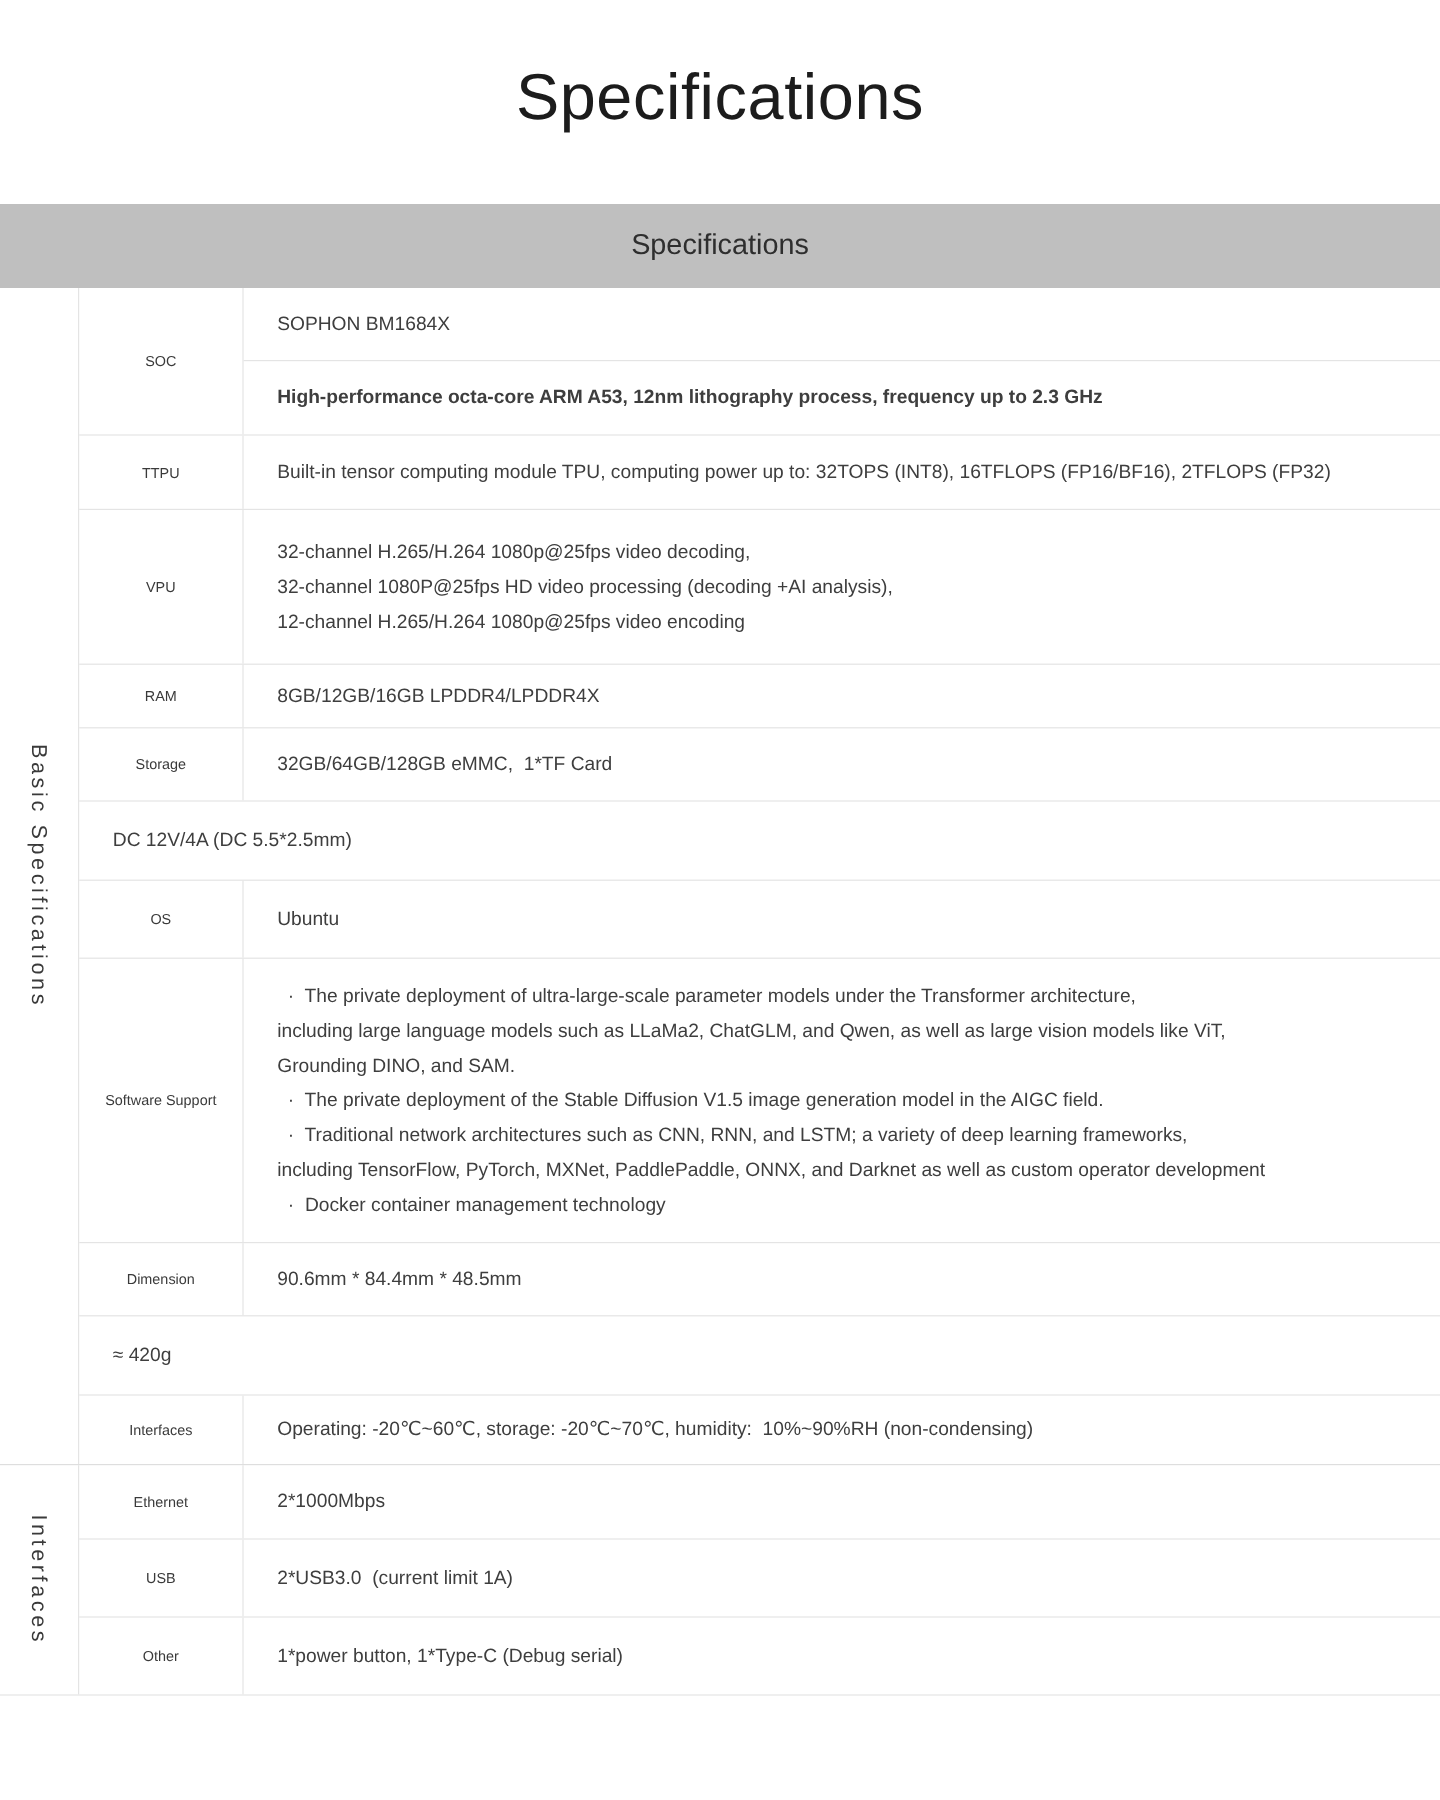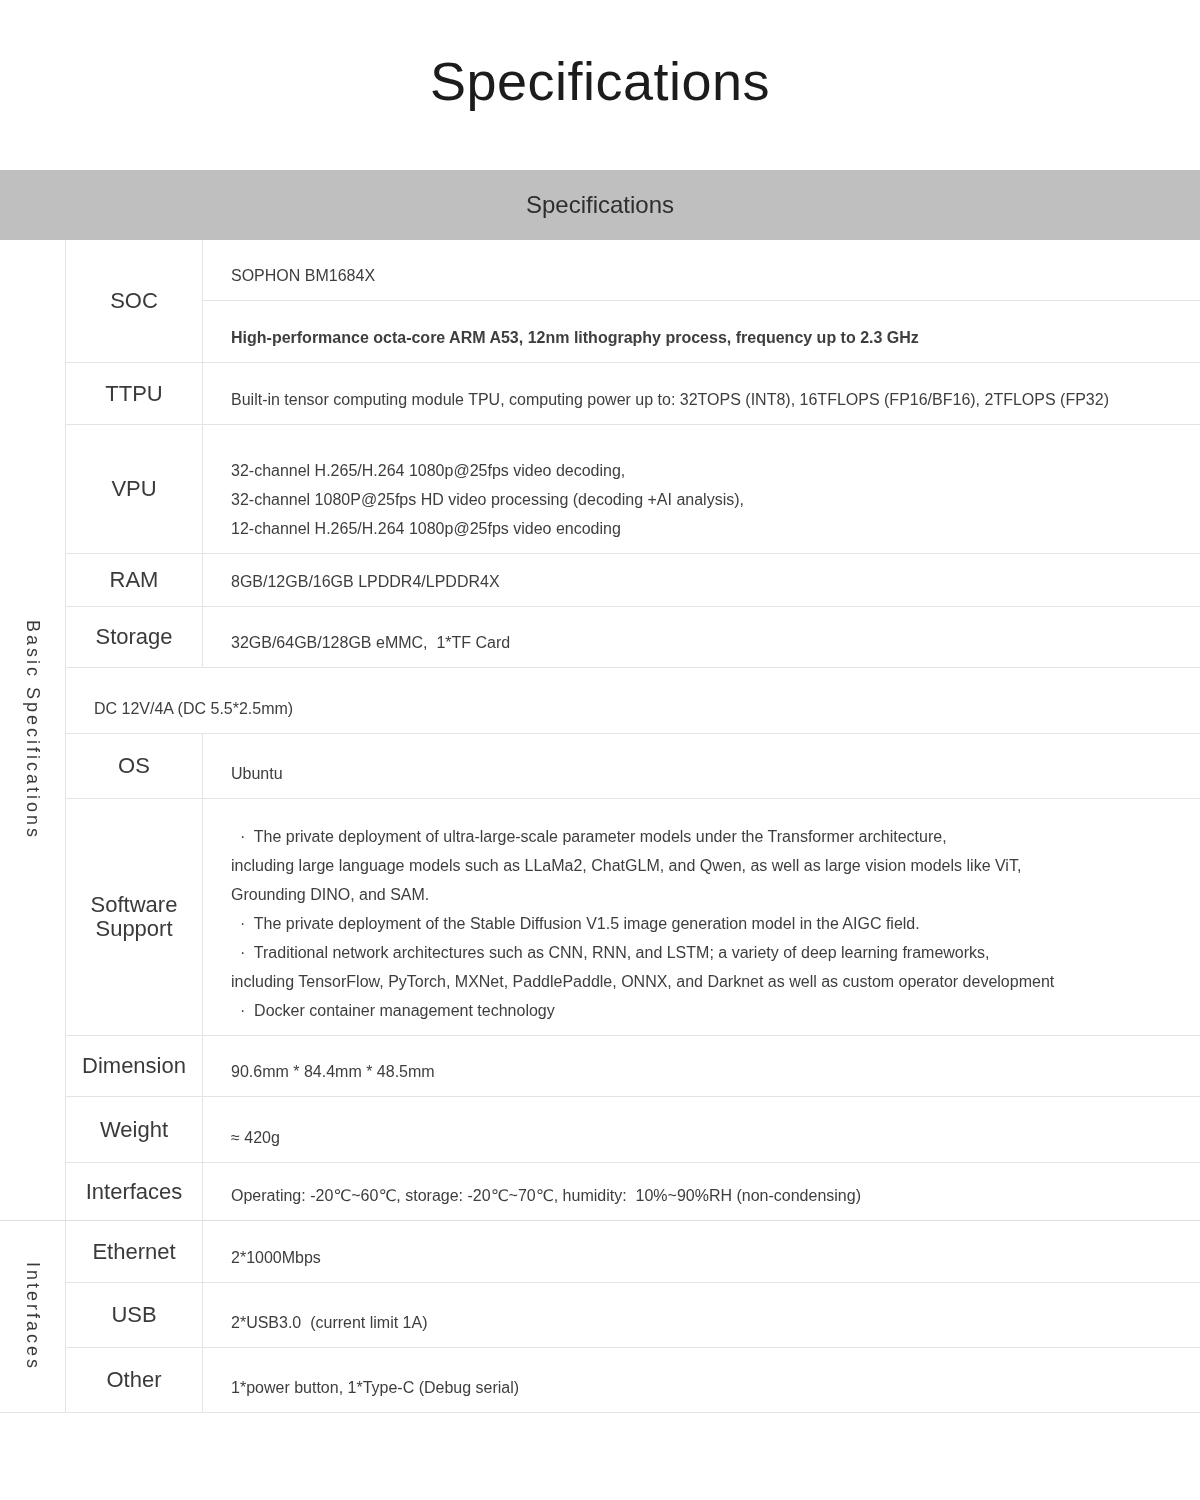"SOPHON BM1684X" .value-cell { align-items: flex-end -> center }
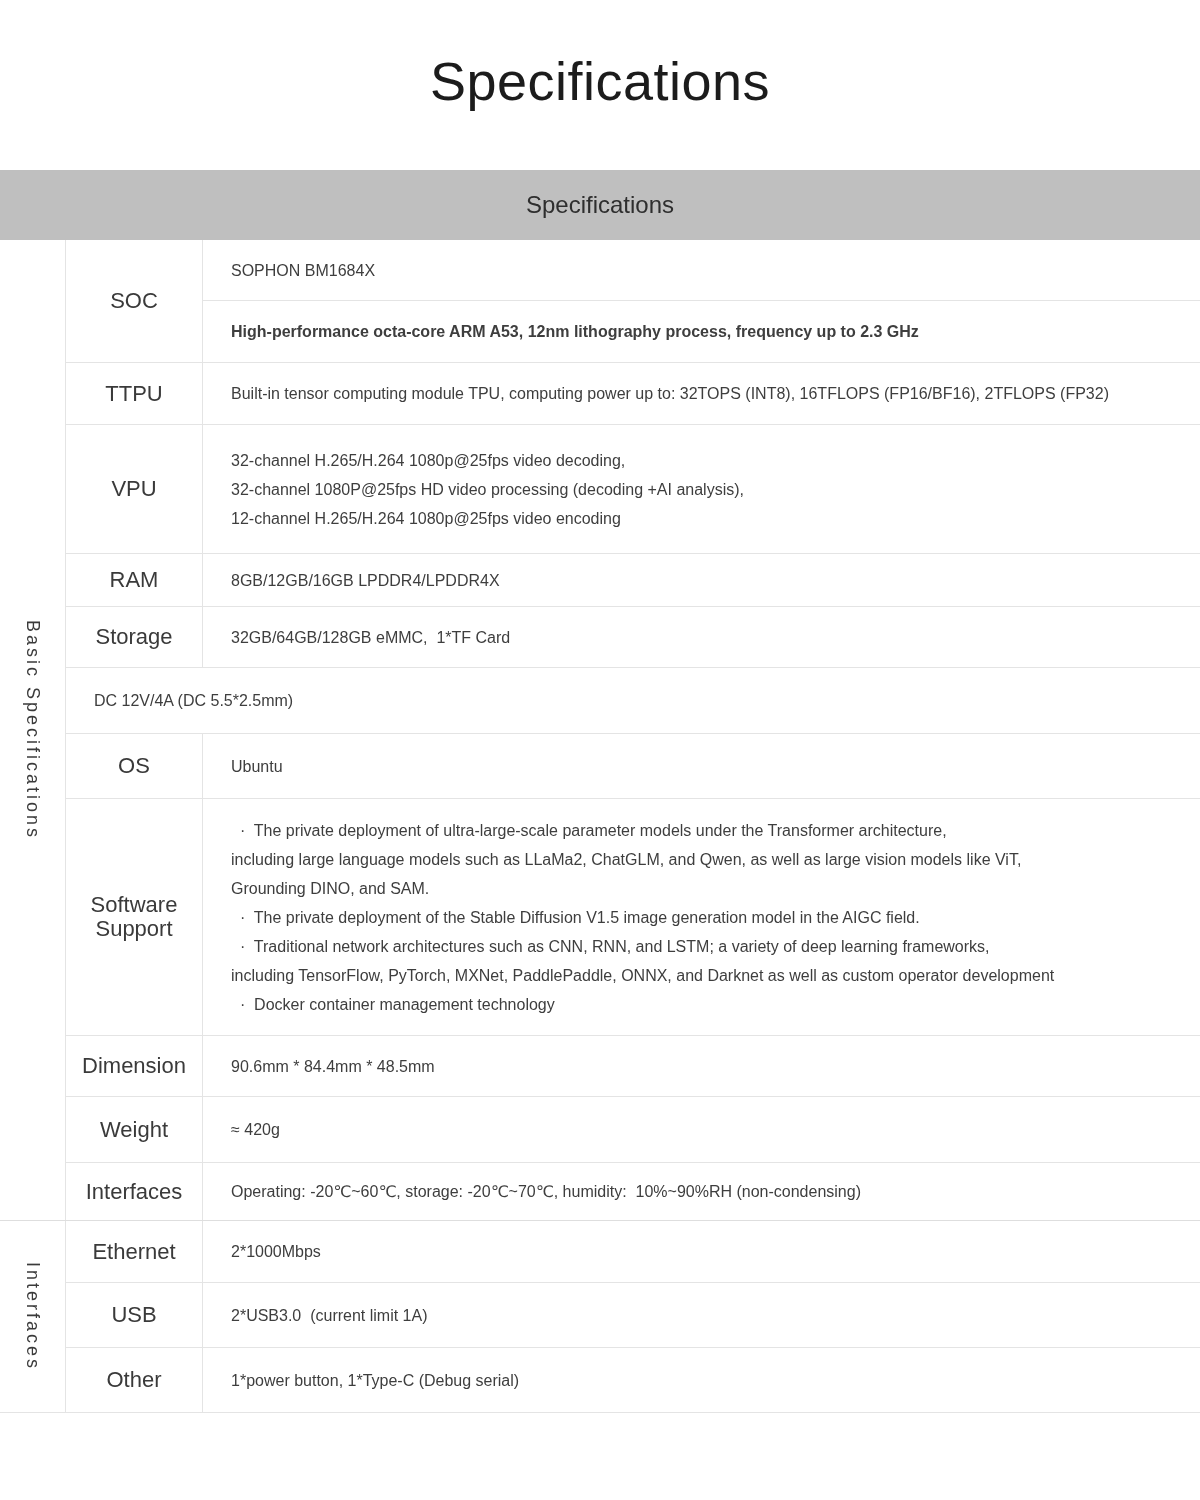"SOC" .label-cell { font-size: 22px -> 12px }
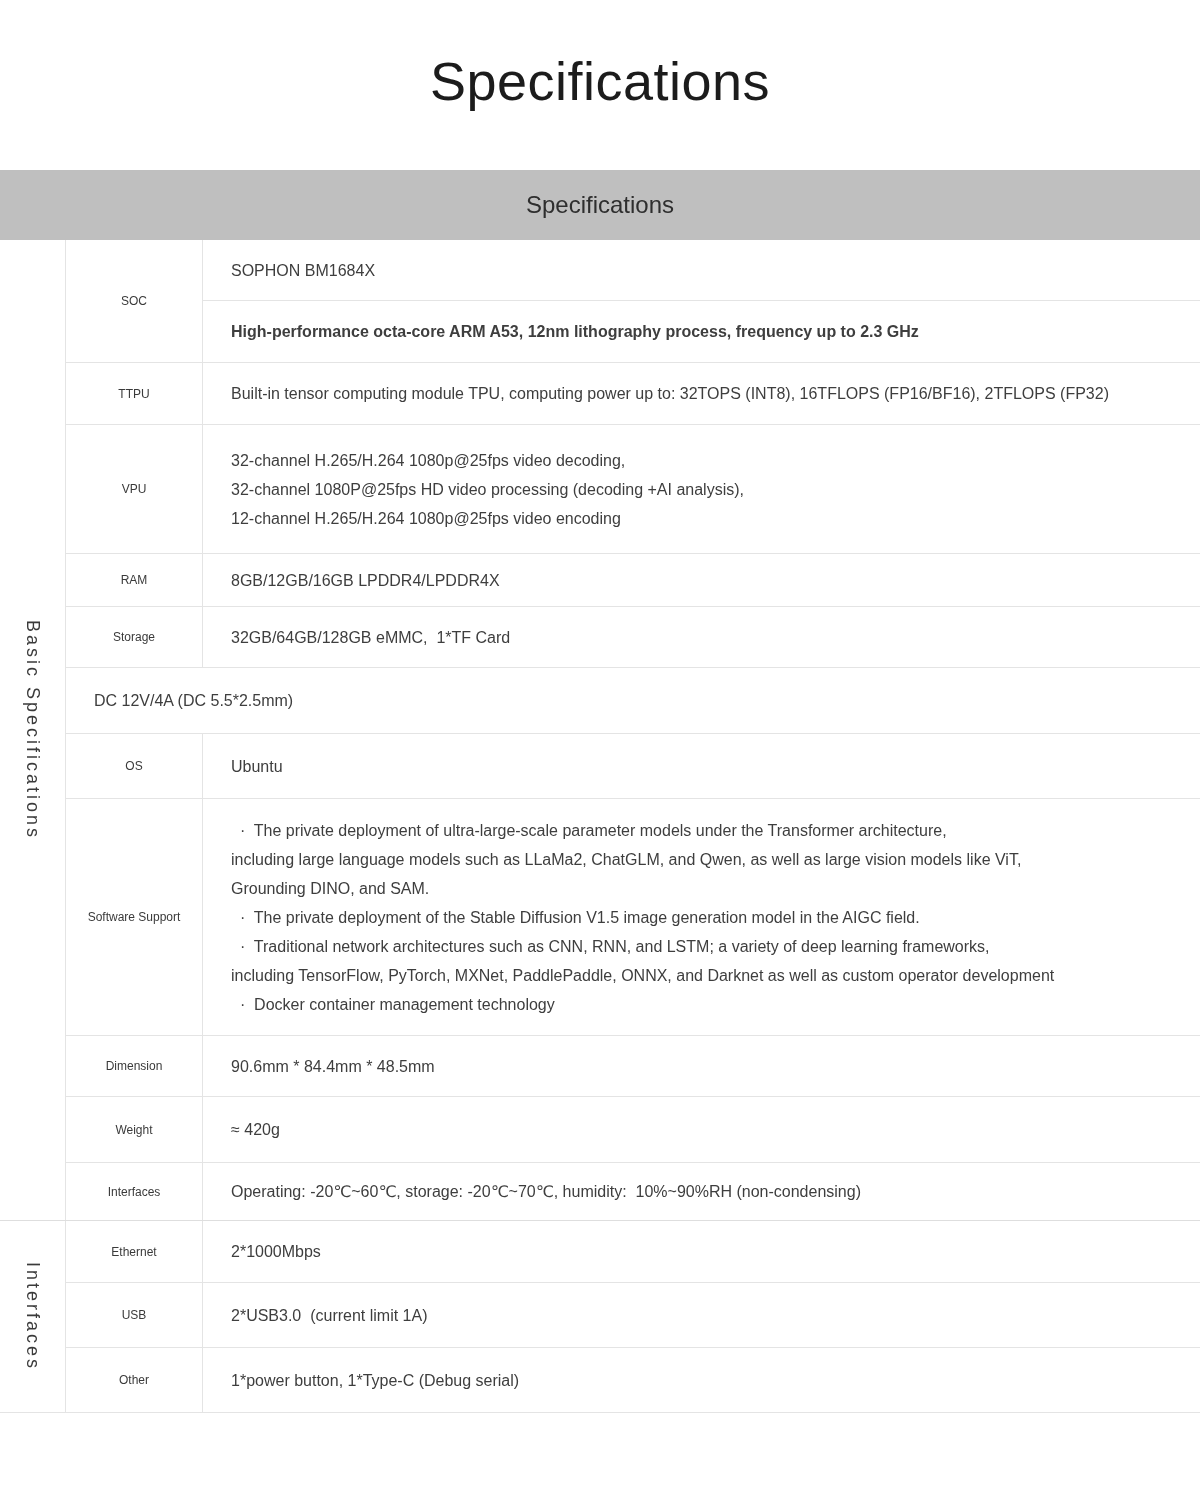"Weight" div.label-cell { html: <div> <span>Weight</span> </div> -> none }
